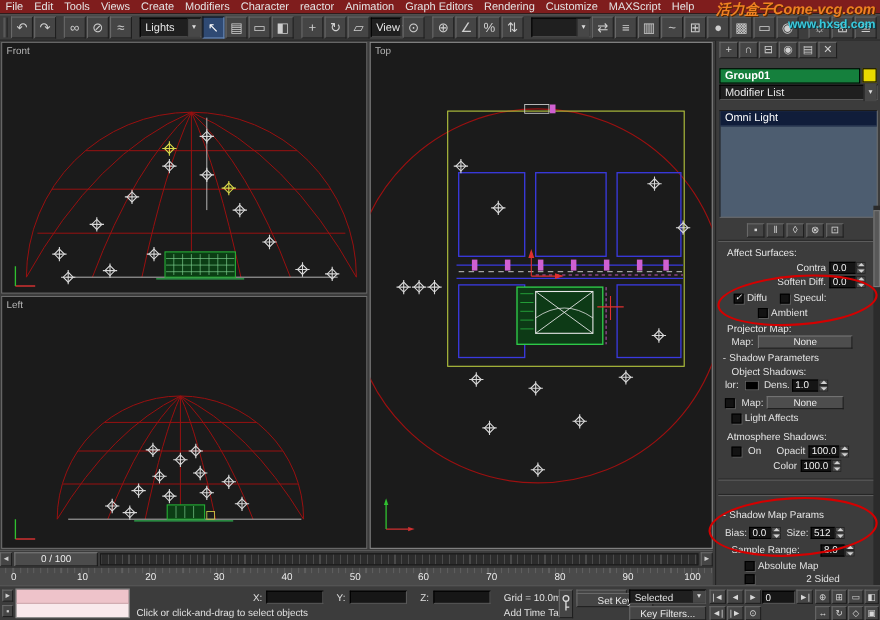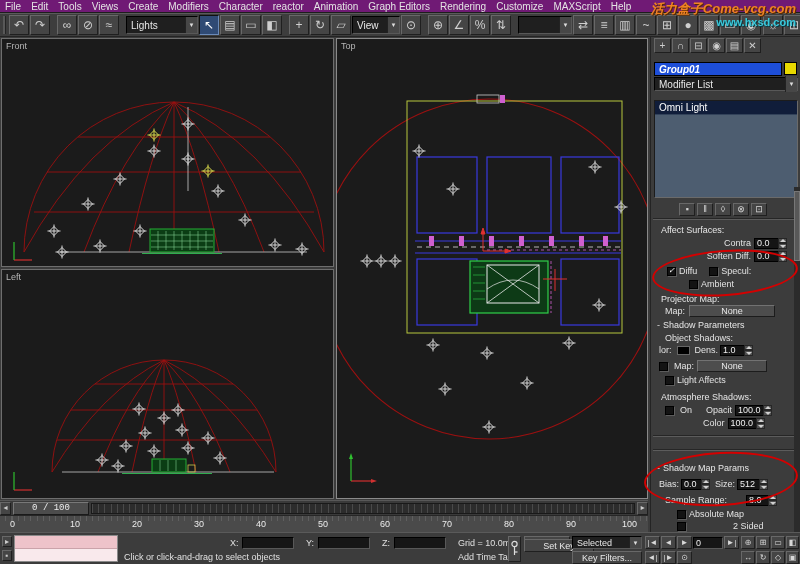"File" .menubar { background: #701a75 -> #7f1d1d }
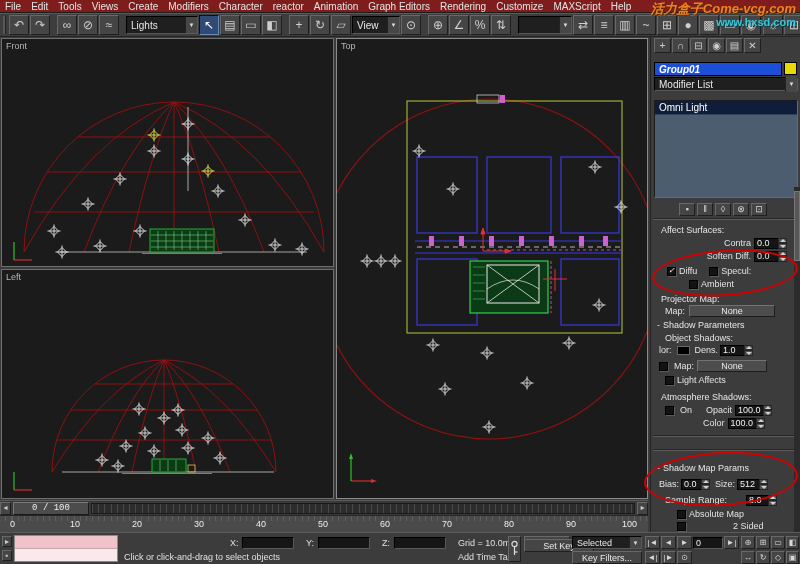"Lights" div.combo { width: 72px -> 56px }
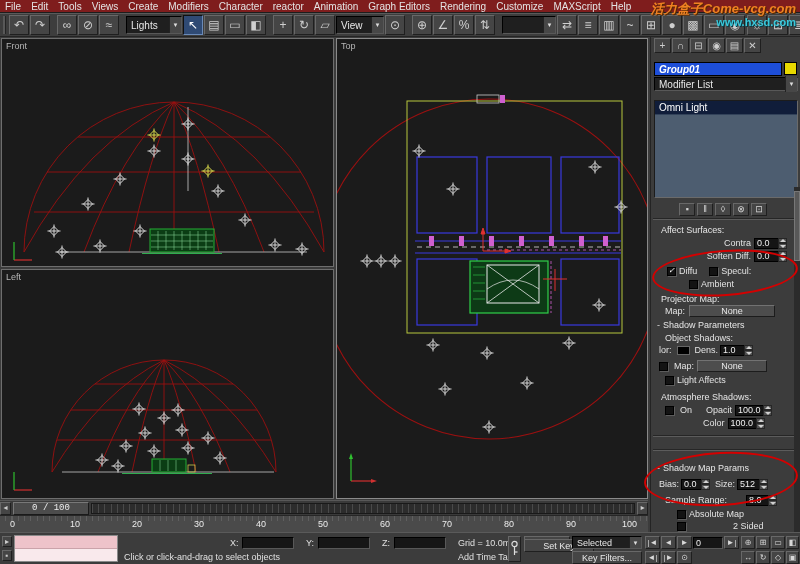"View" div.combo { width: 48px -> 28px }
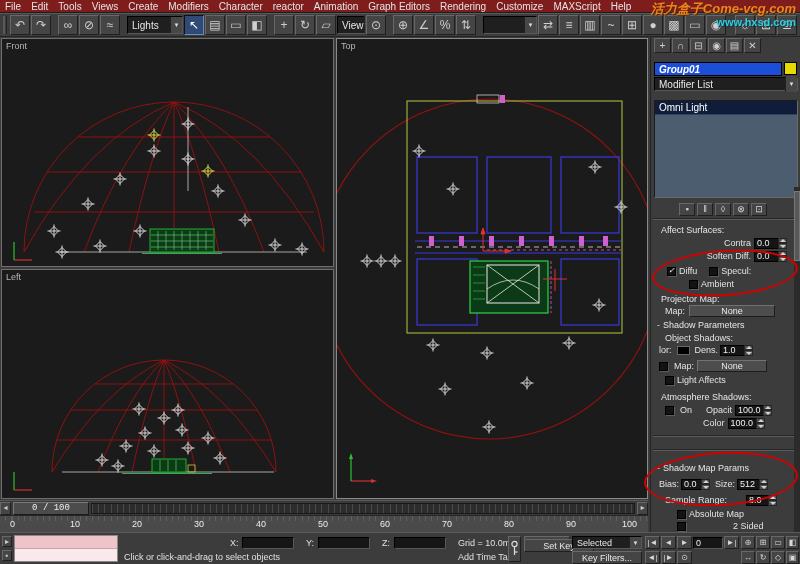"Group01" .namefield { background: #1d4ed8 -> #15803d; font-style: italic -> none }
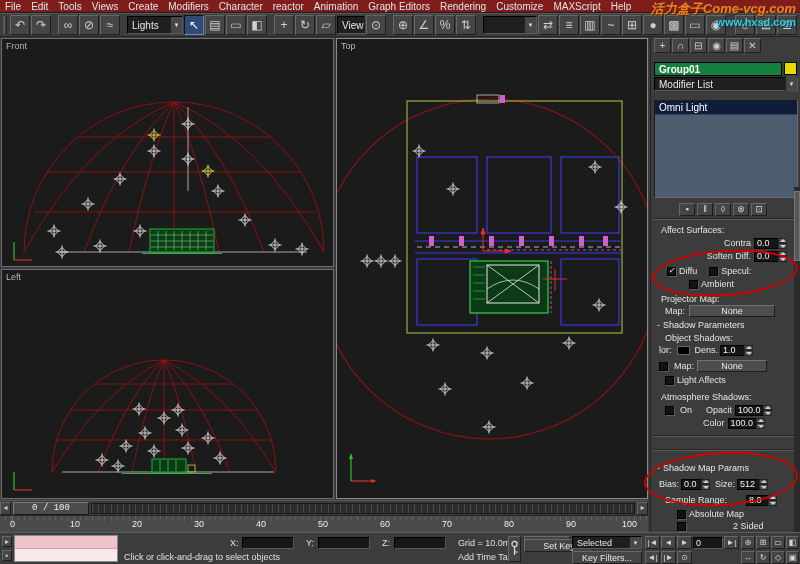"0 / 100" .tslider { font-family: Liberation Mono, monospace -> none }
